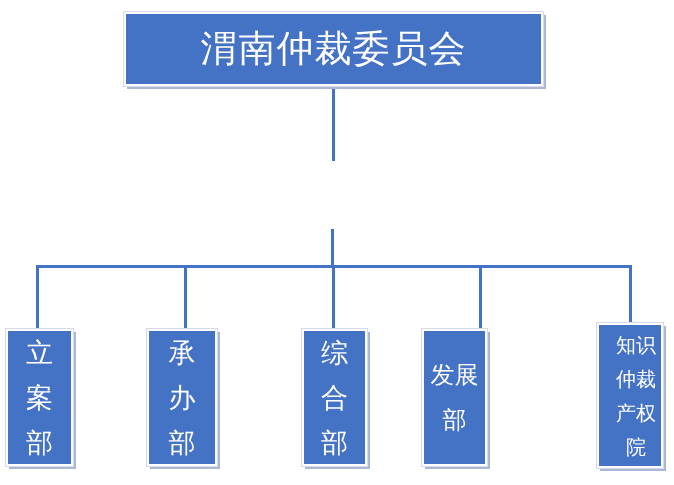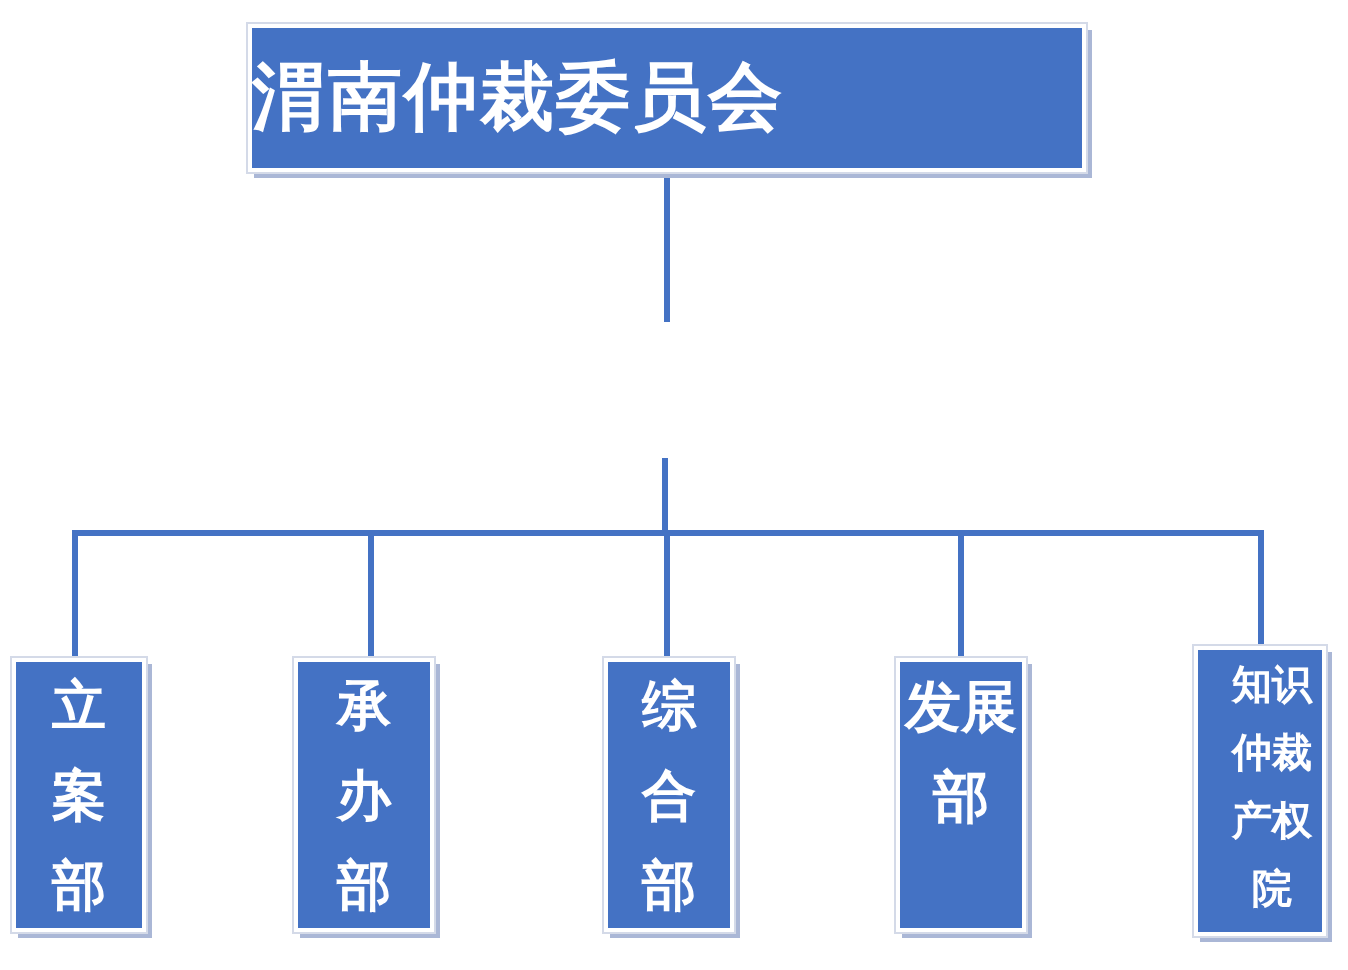"渭南仲裁委员会" .node { font-weight: 700 -> 400; justify-content: flex-start -> center }
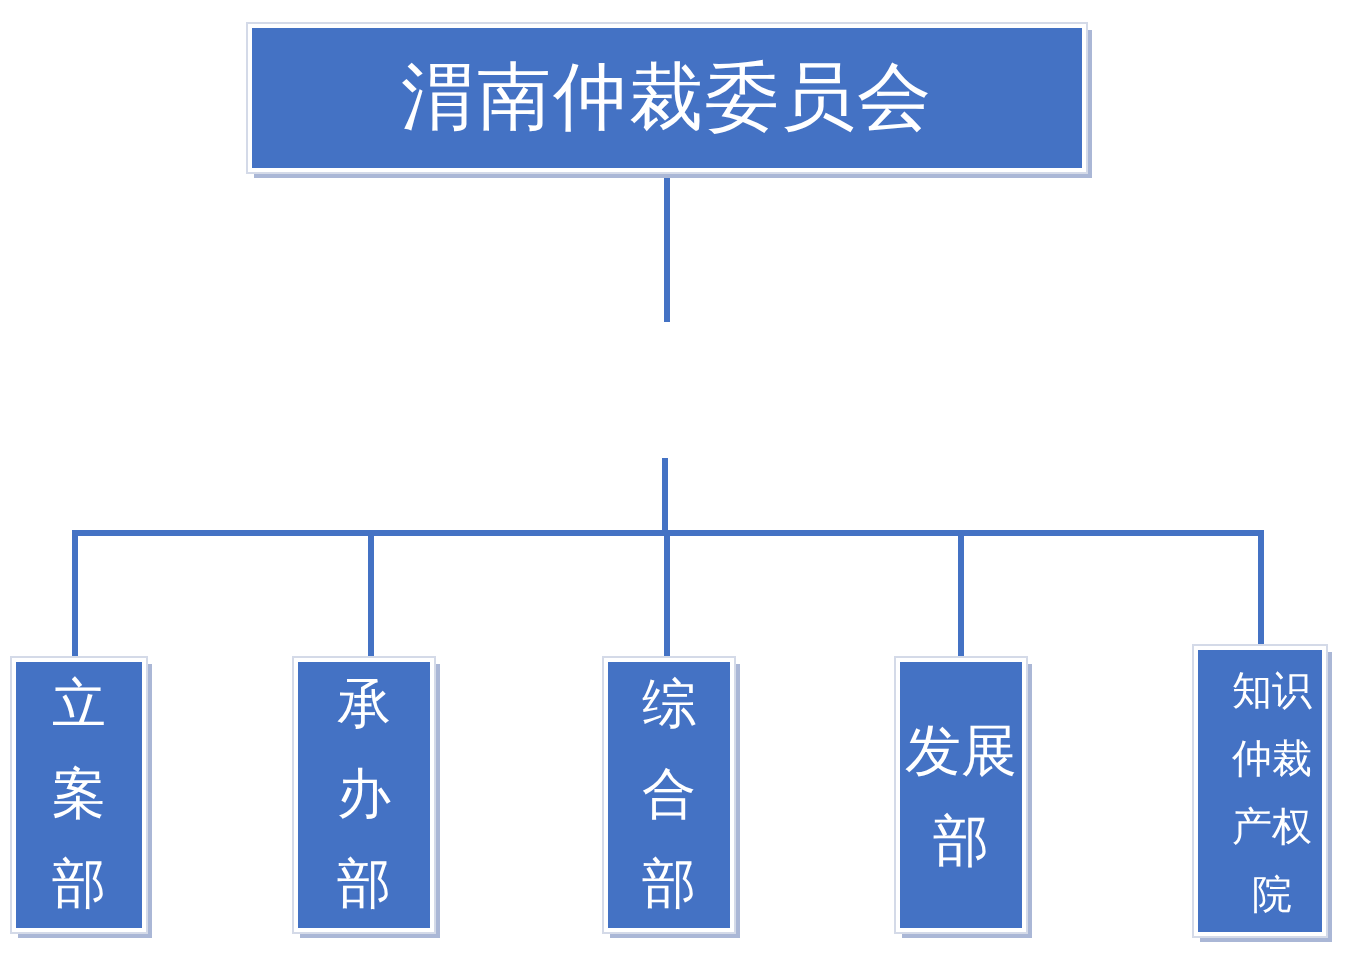"发展" .dept-4 { font-size: 28px -> 24px; left: 448px -> 422px }
